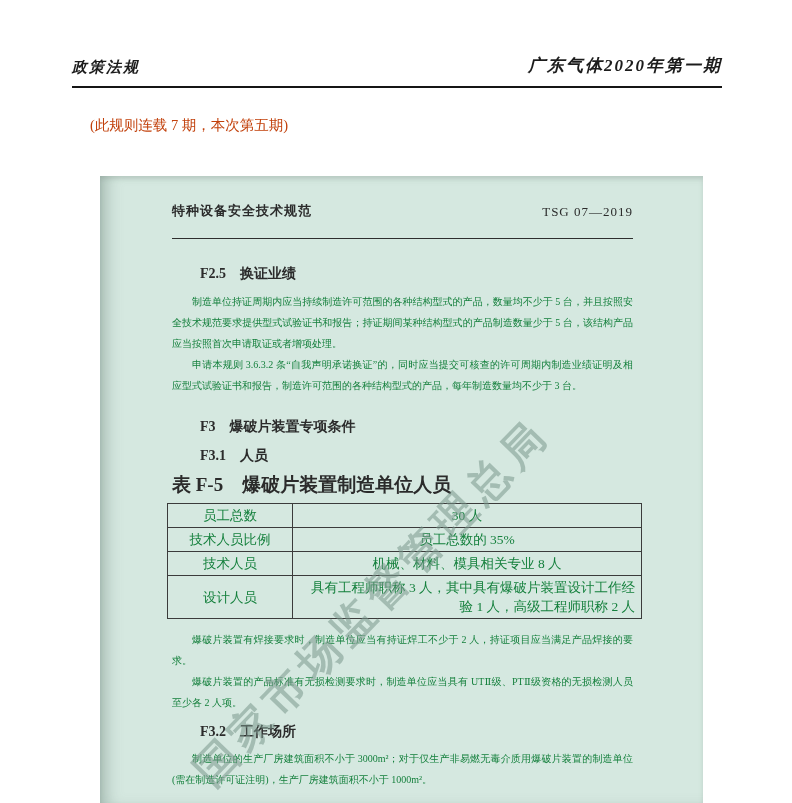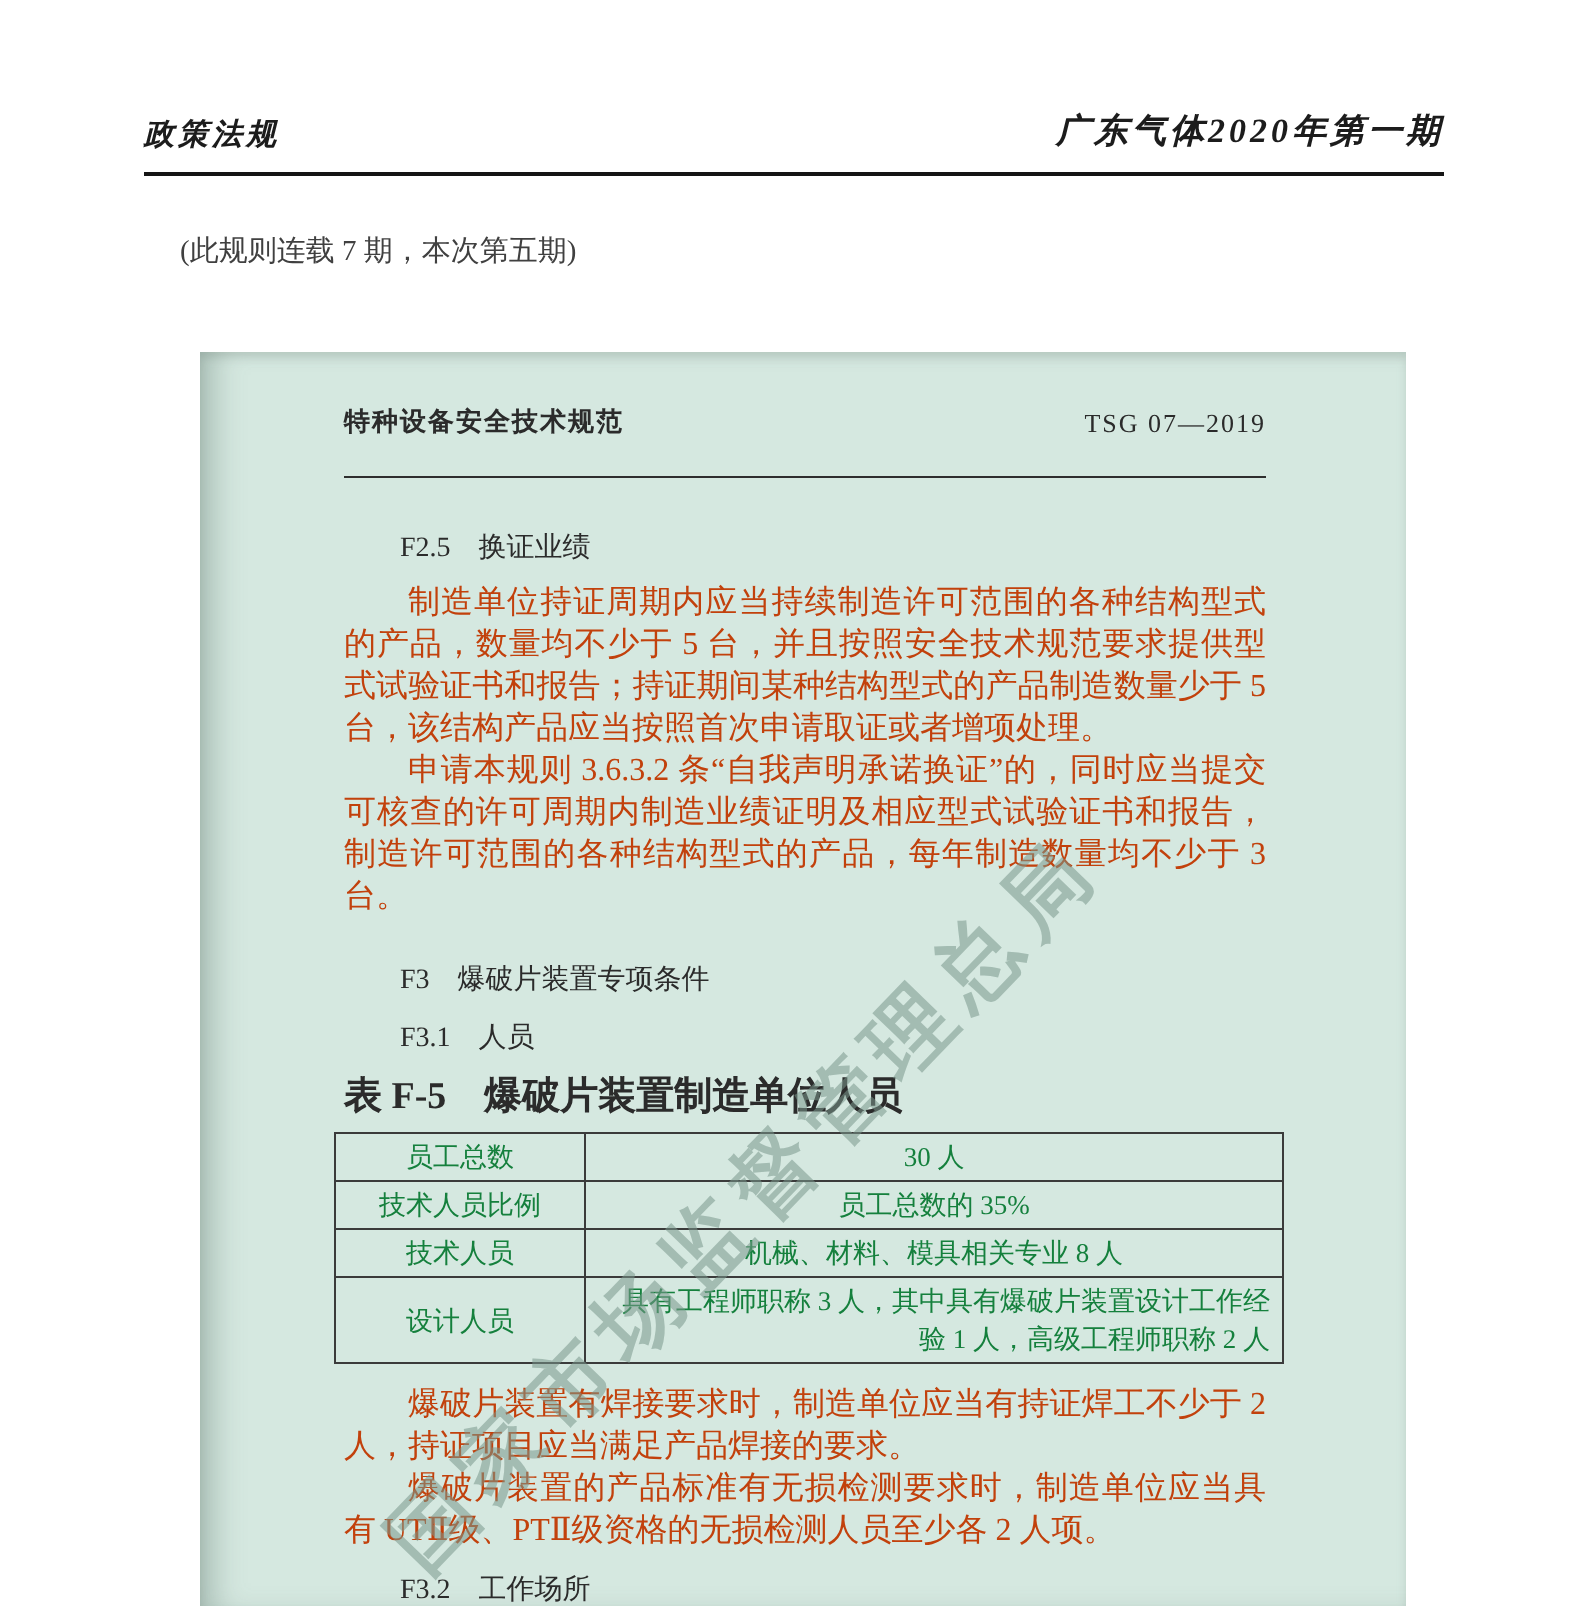"(此规则连载 7 期，本次第五期)" .serial-note { color: #404040 -> #c2410c }
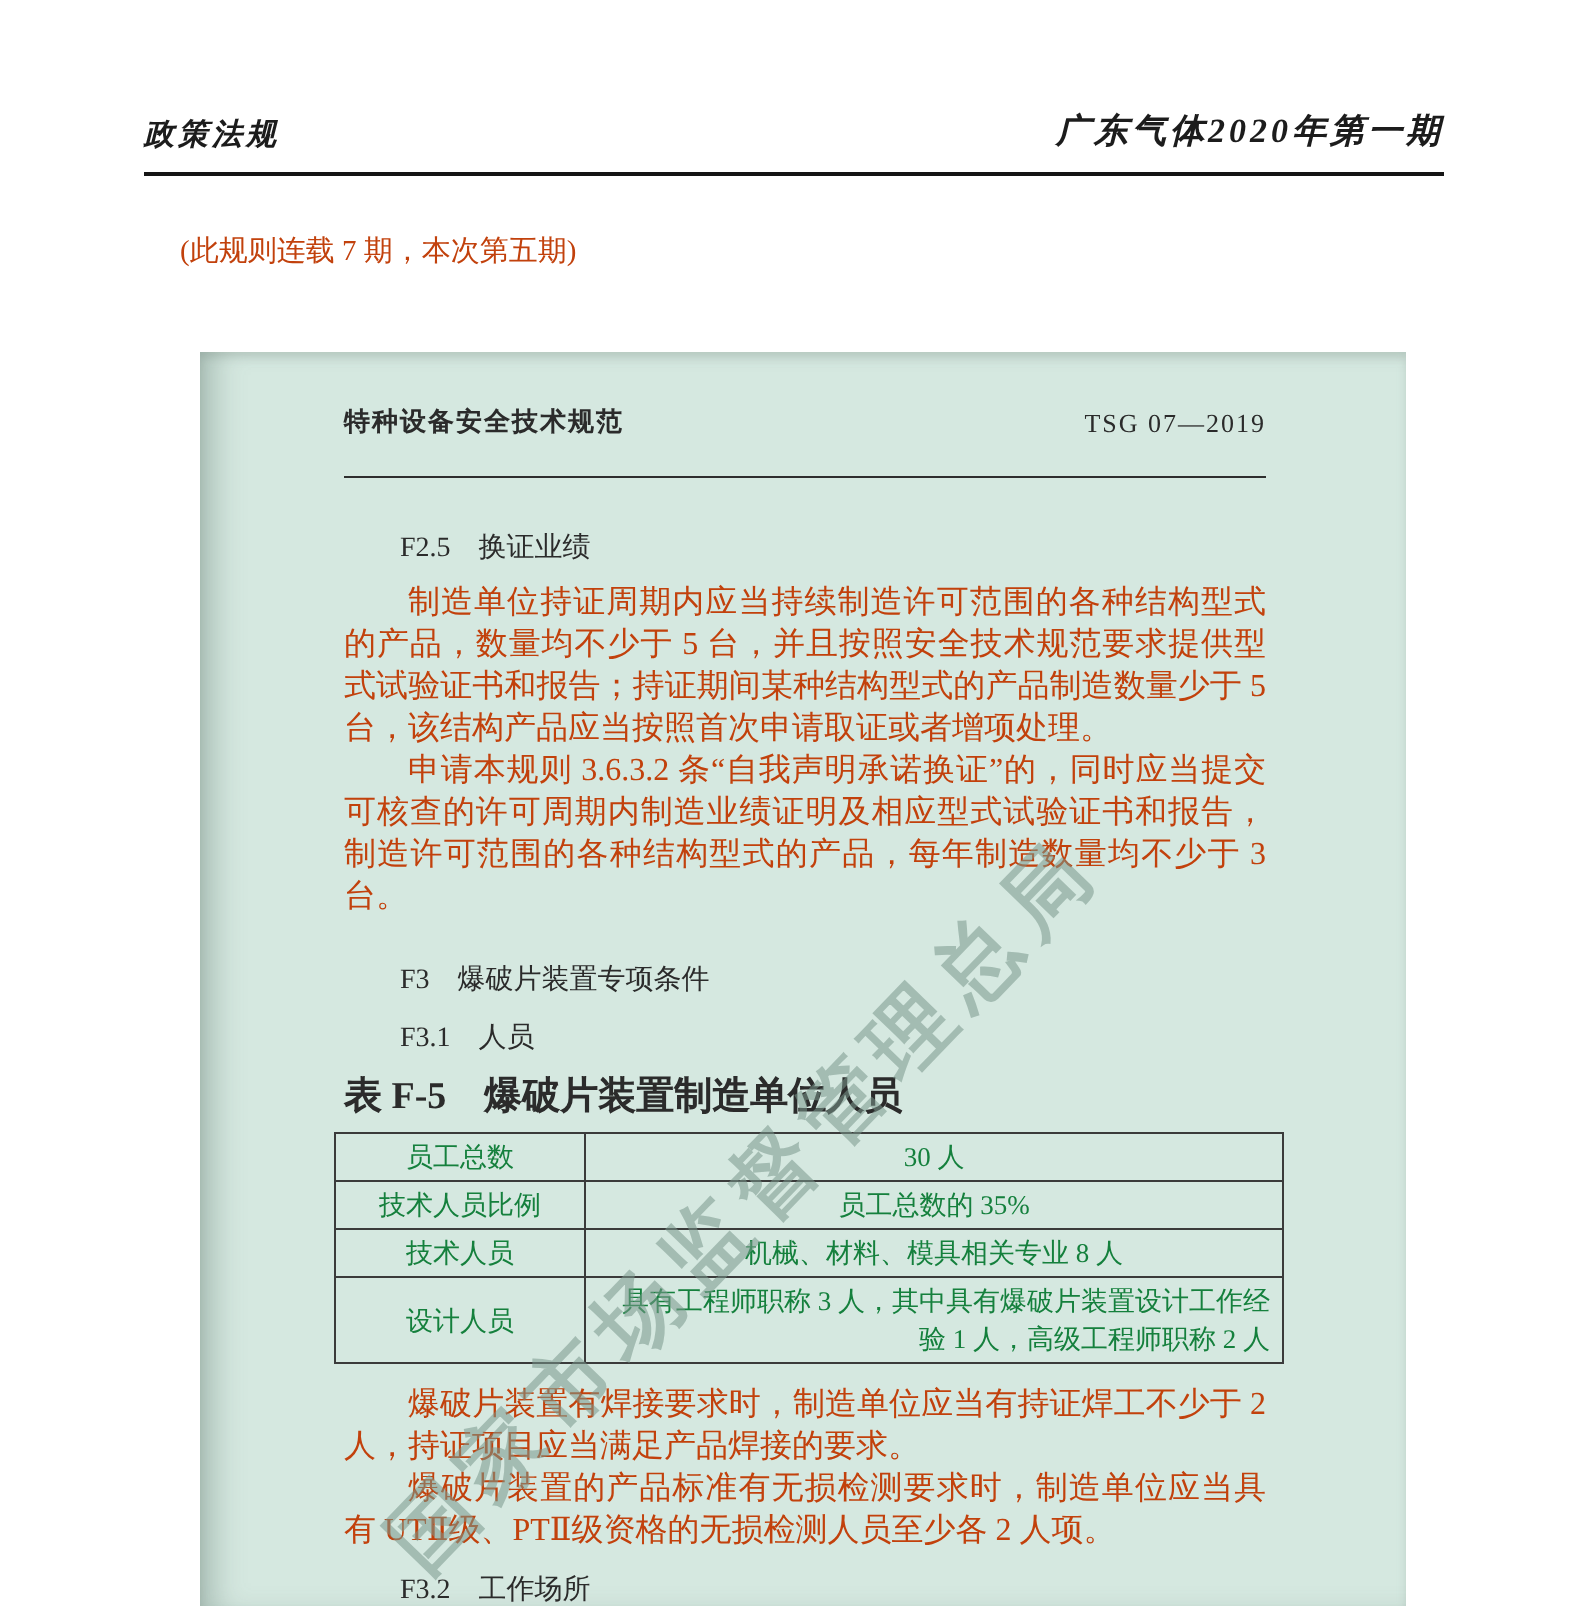"F2.5 换证业绩" .heading { font-weight: normal -> bold }
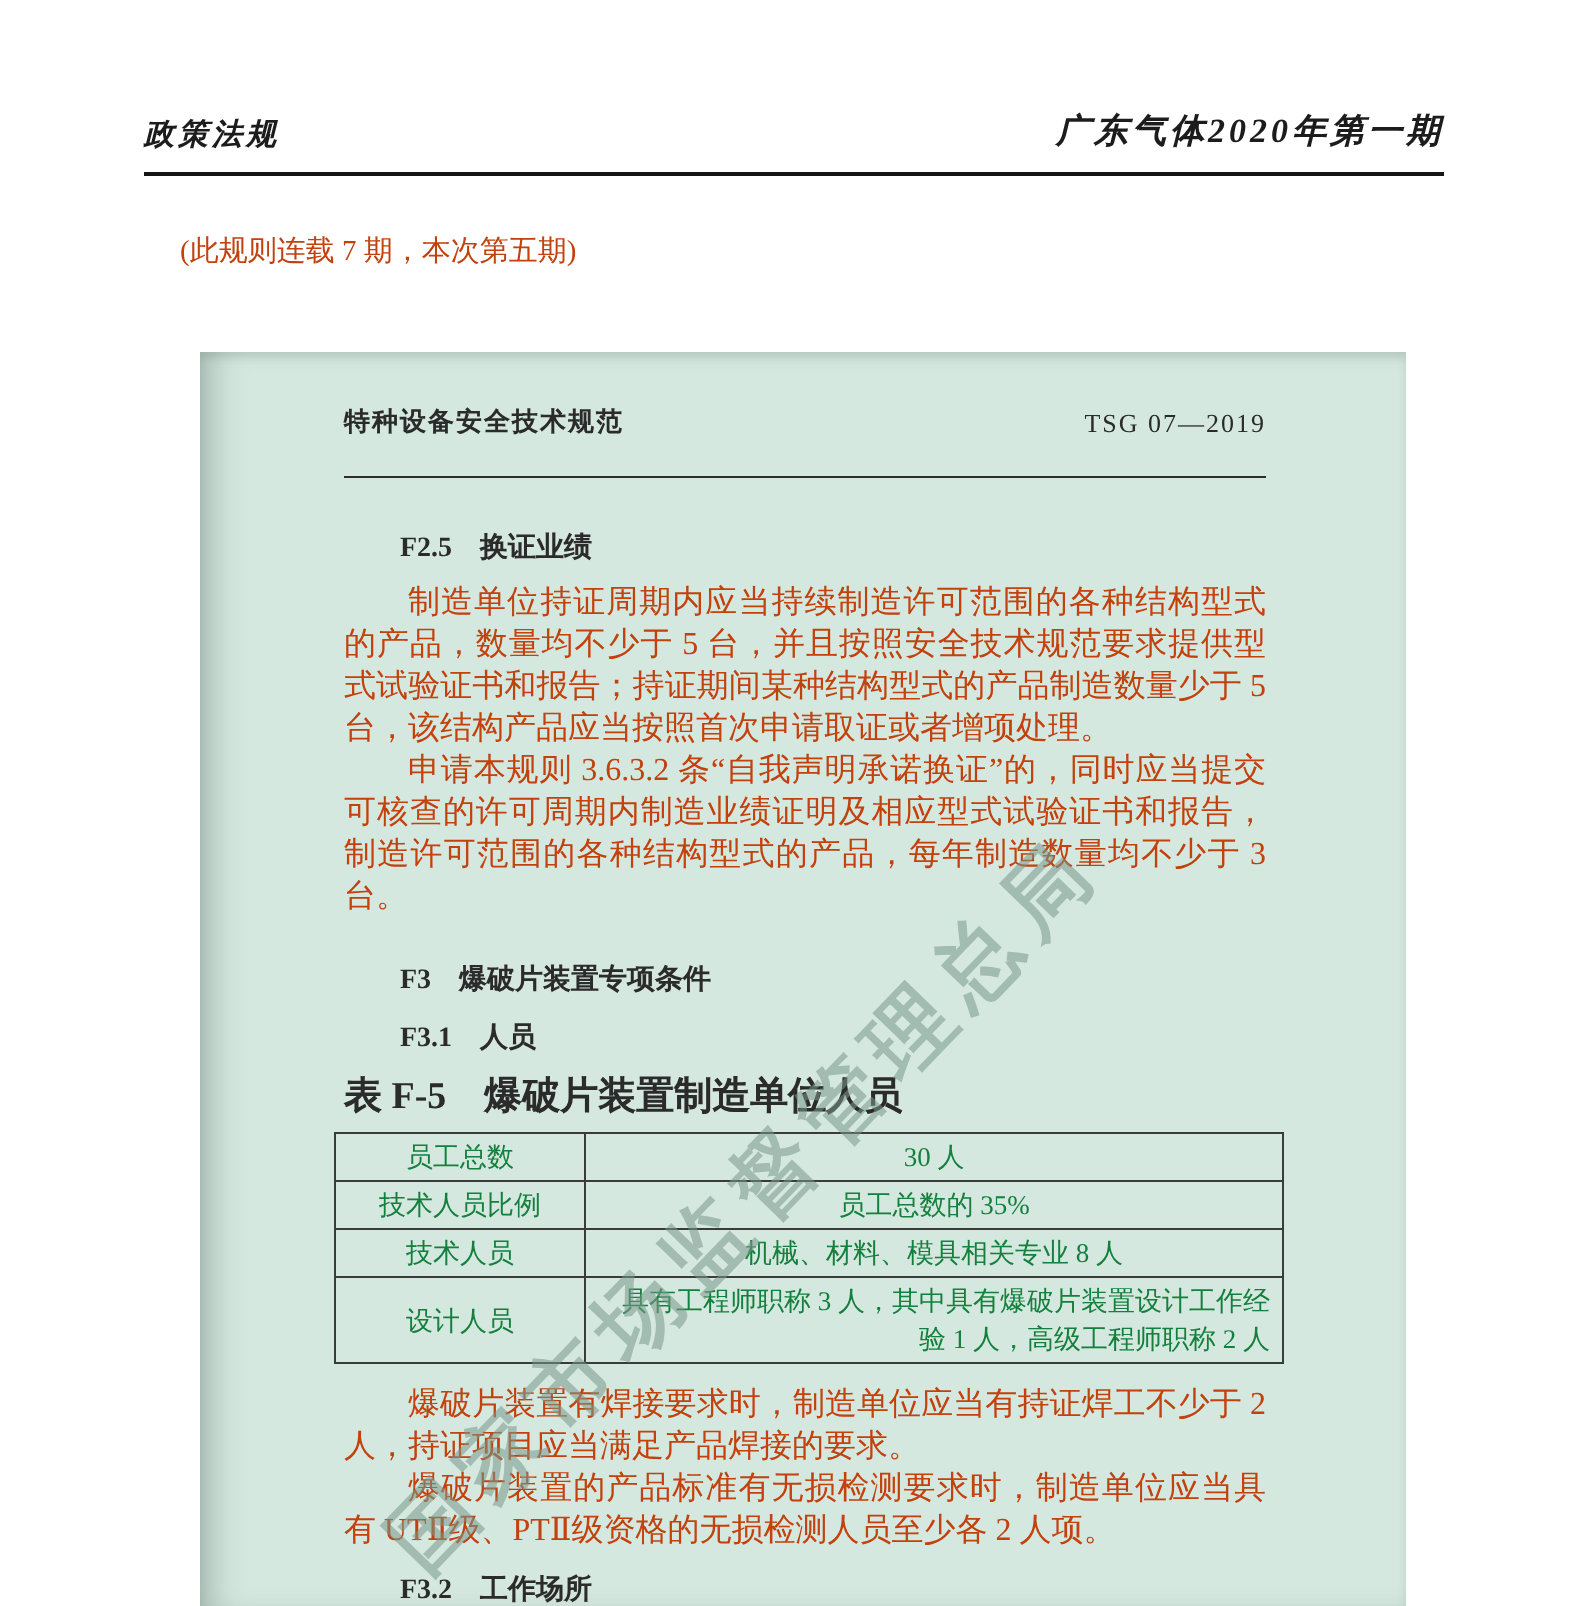"制造单位持证周期内应当持续制造许可范围的各种结构型式的产品，数量均不少于 5" .para { color: #c2410c -> #15803d; font-size: 16px -> 10px }
